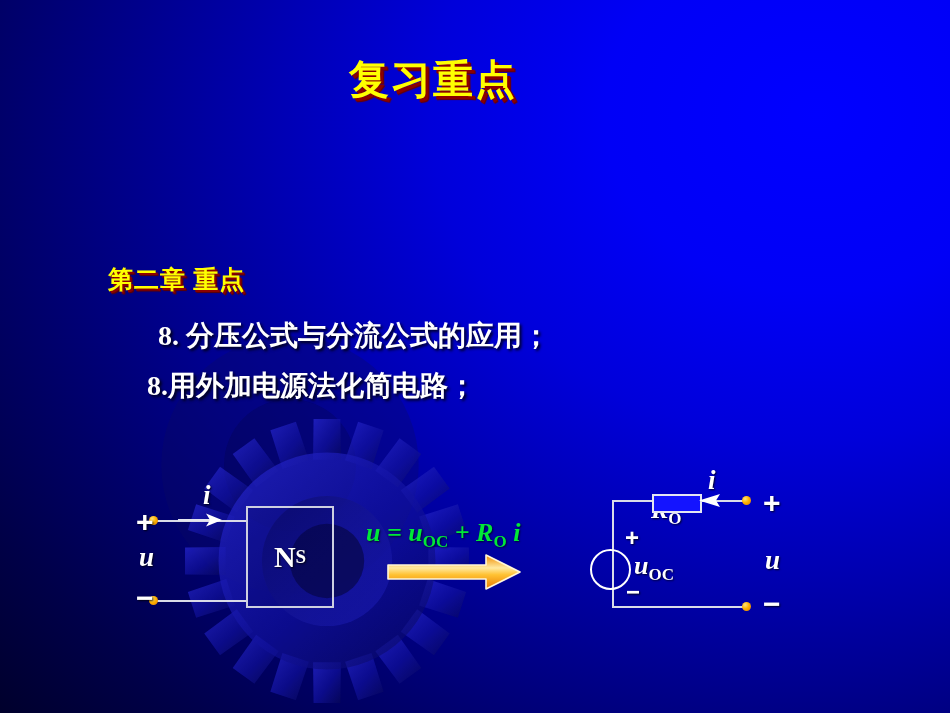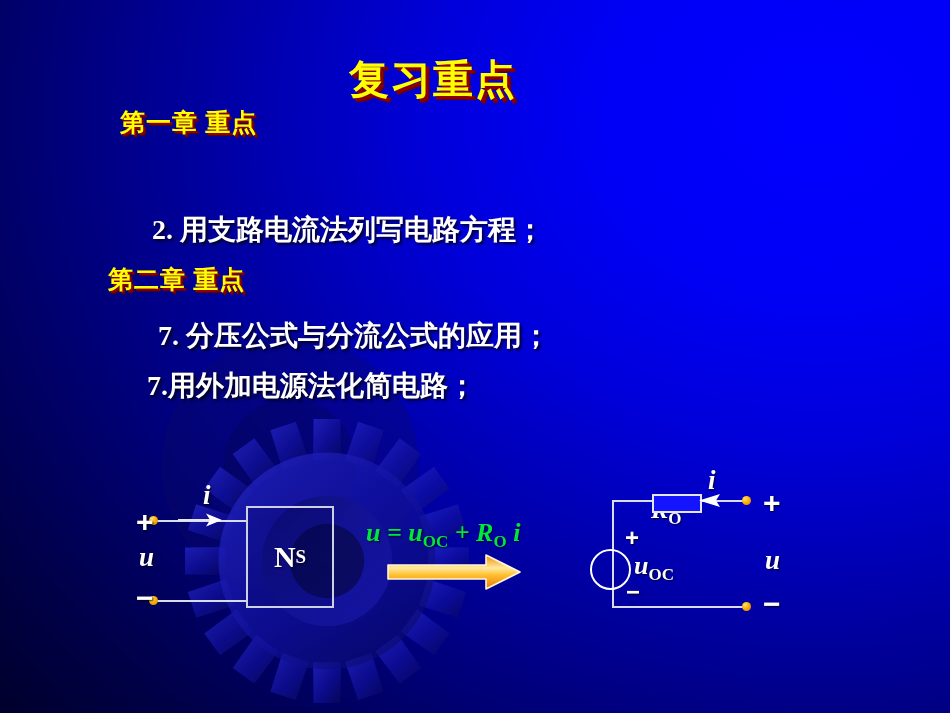"第一章 重点" div.section-head { html: <div>第一章 重点</div> -> none }
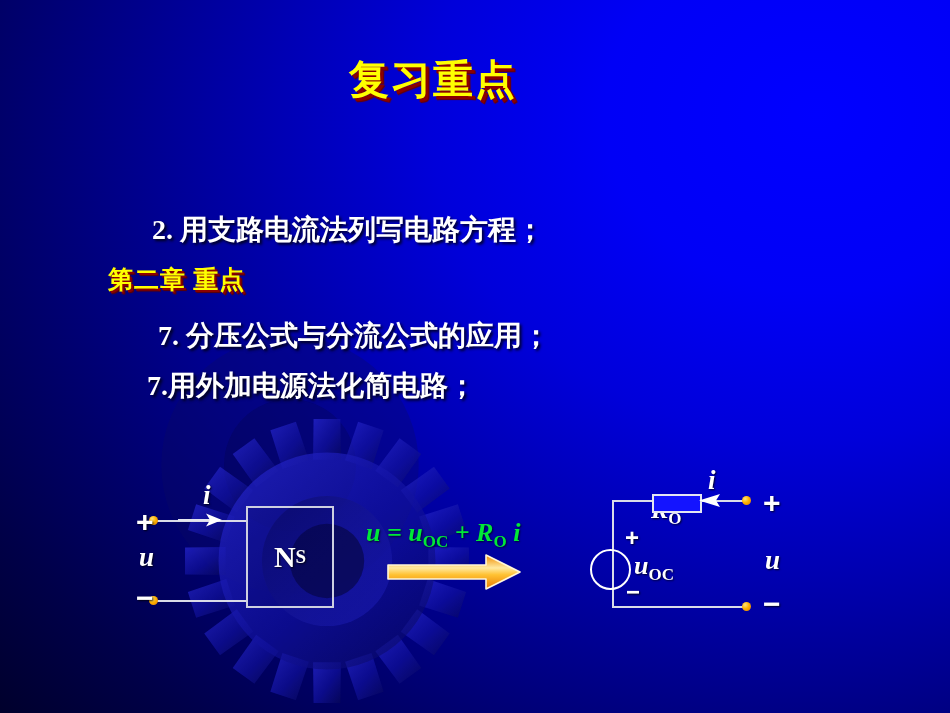"2. 用支路电流法列写电路方程；" div.bullet { html: <div>2. 用支路电流法列写电路方程；</div> -> none }
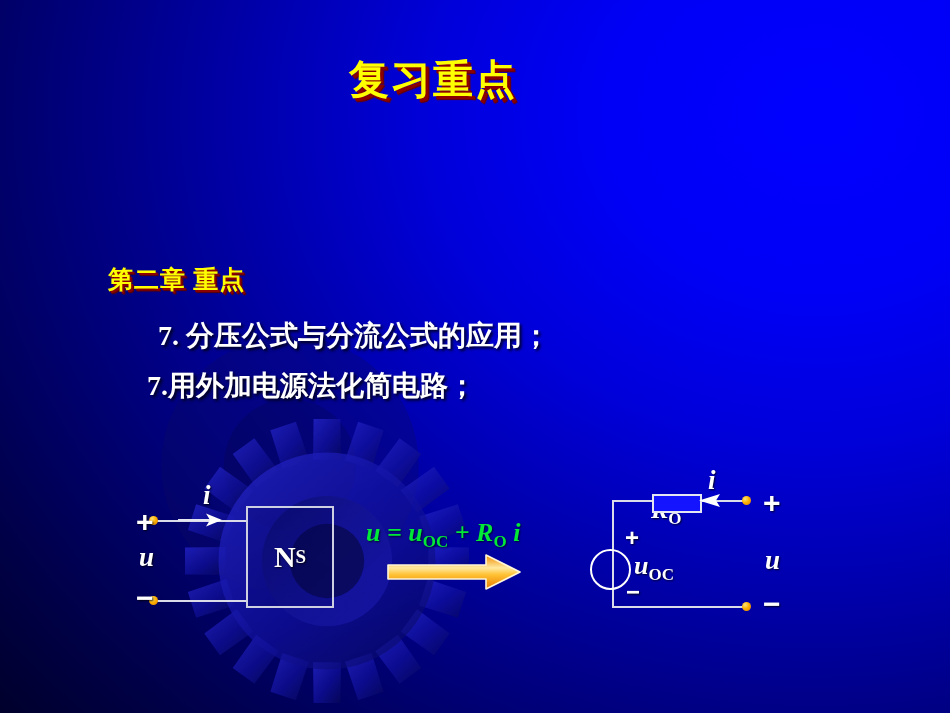"7. 分压公式与分流公式的应用；" div.bullet { text: 7 -> 8 }
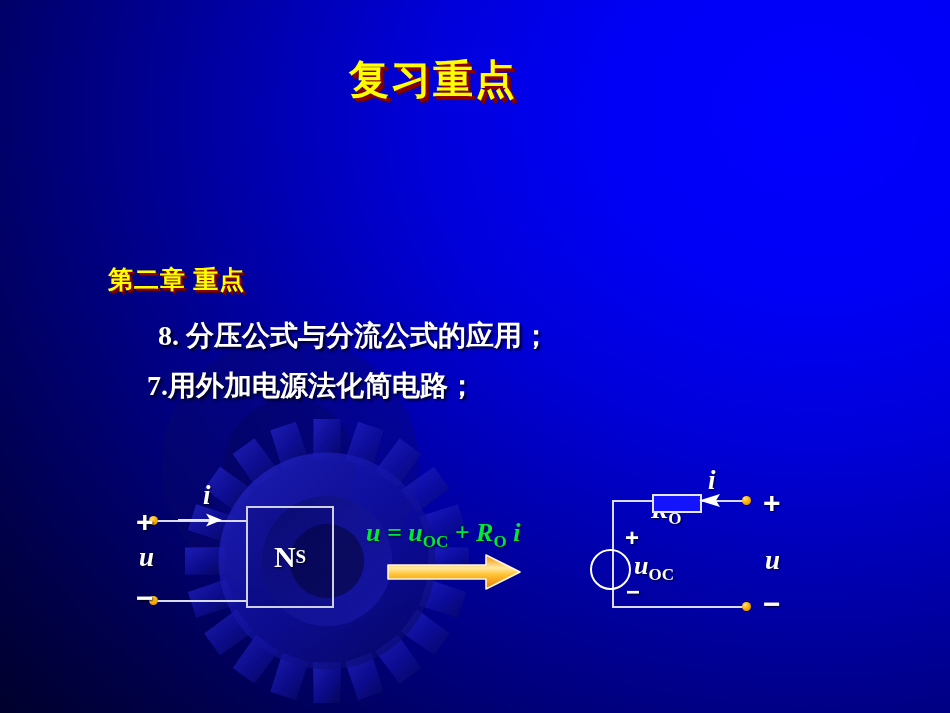"7.用外加电源法化简电路；" div.bullet { text: 7 -> 8 }
